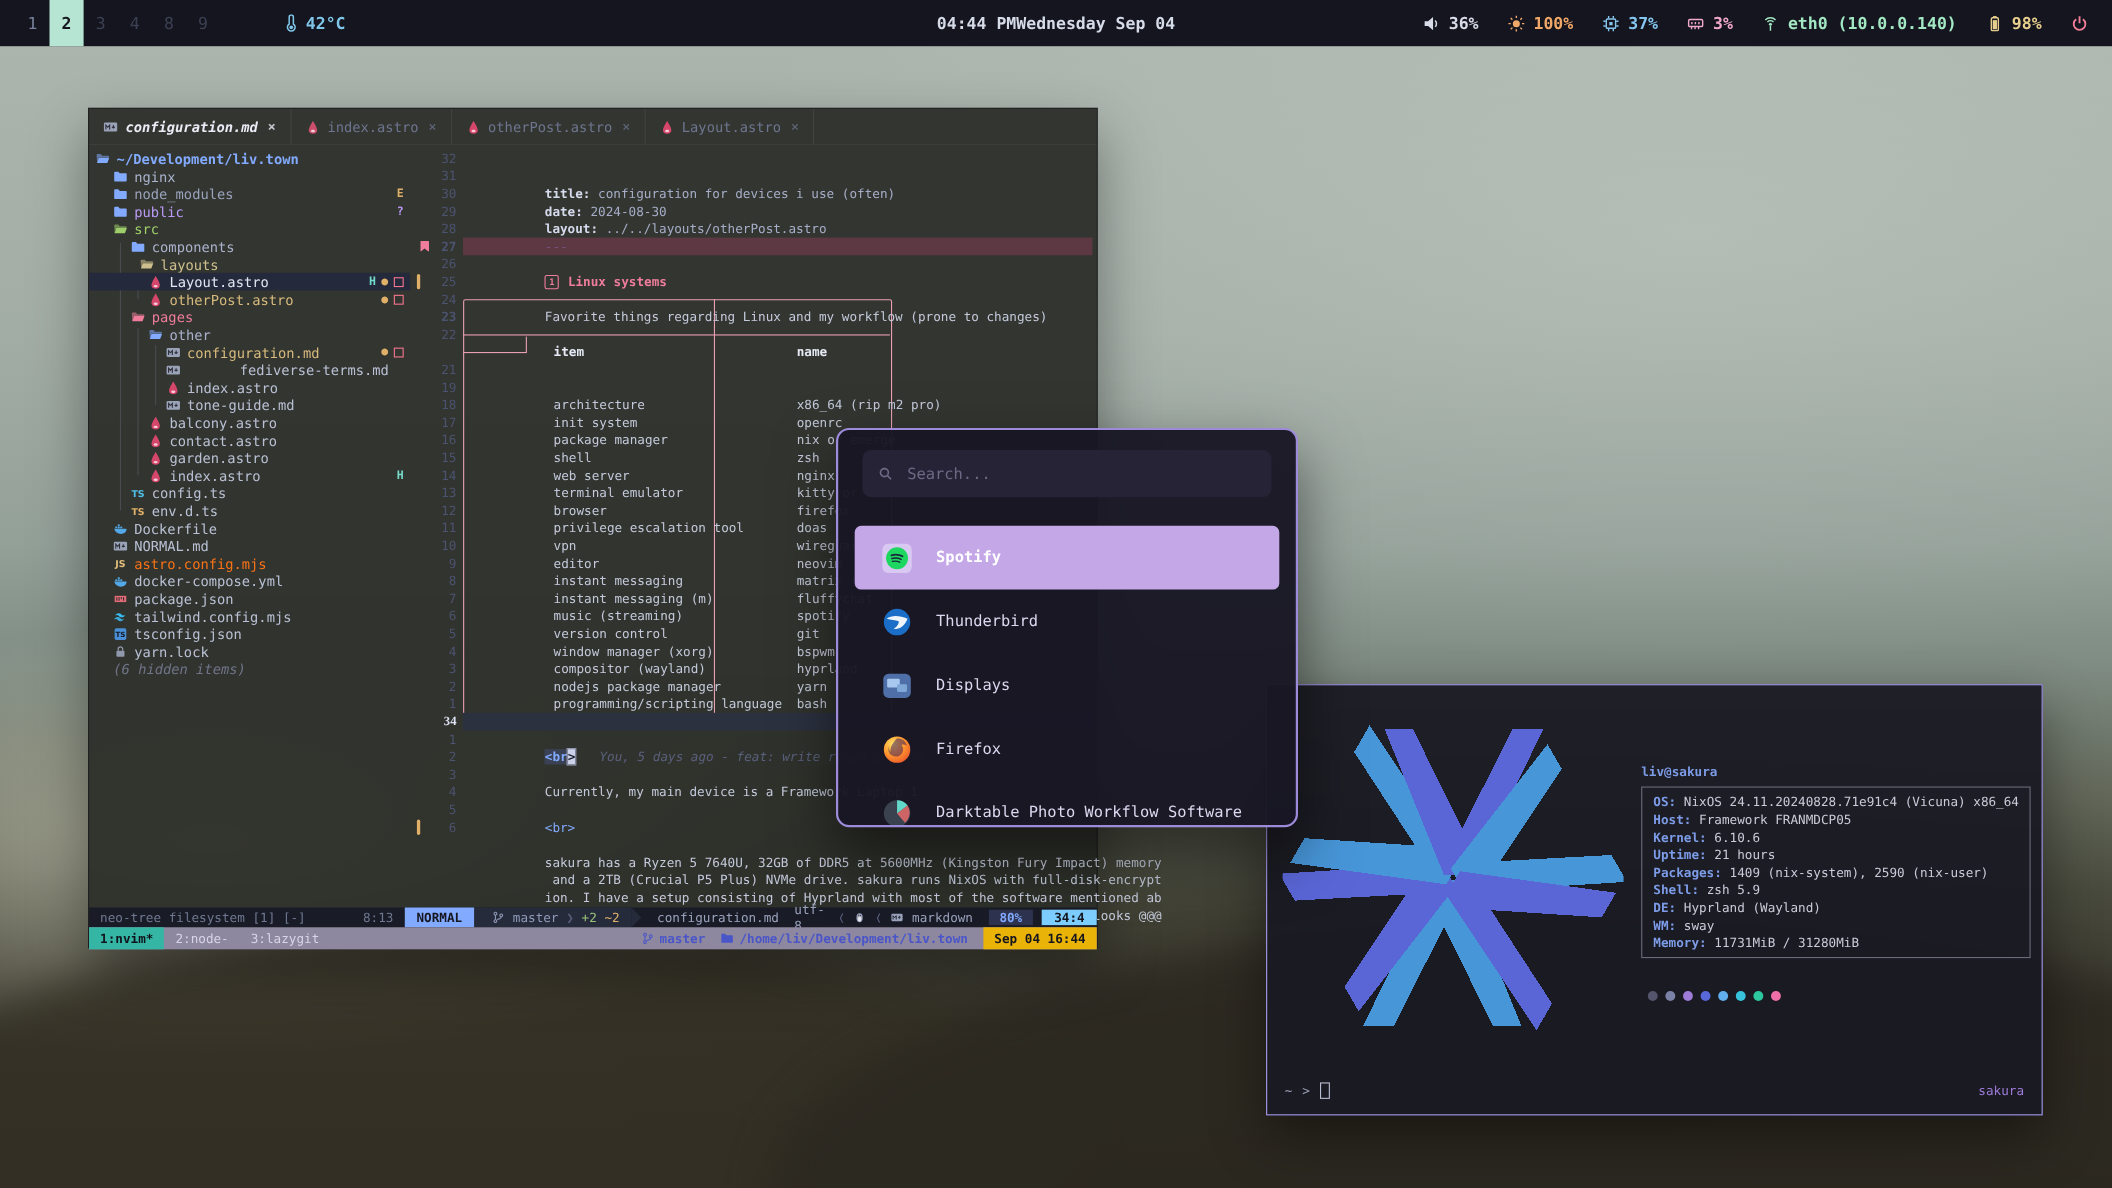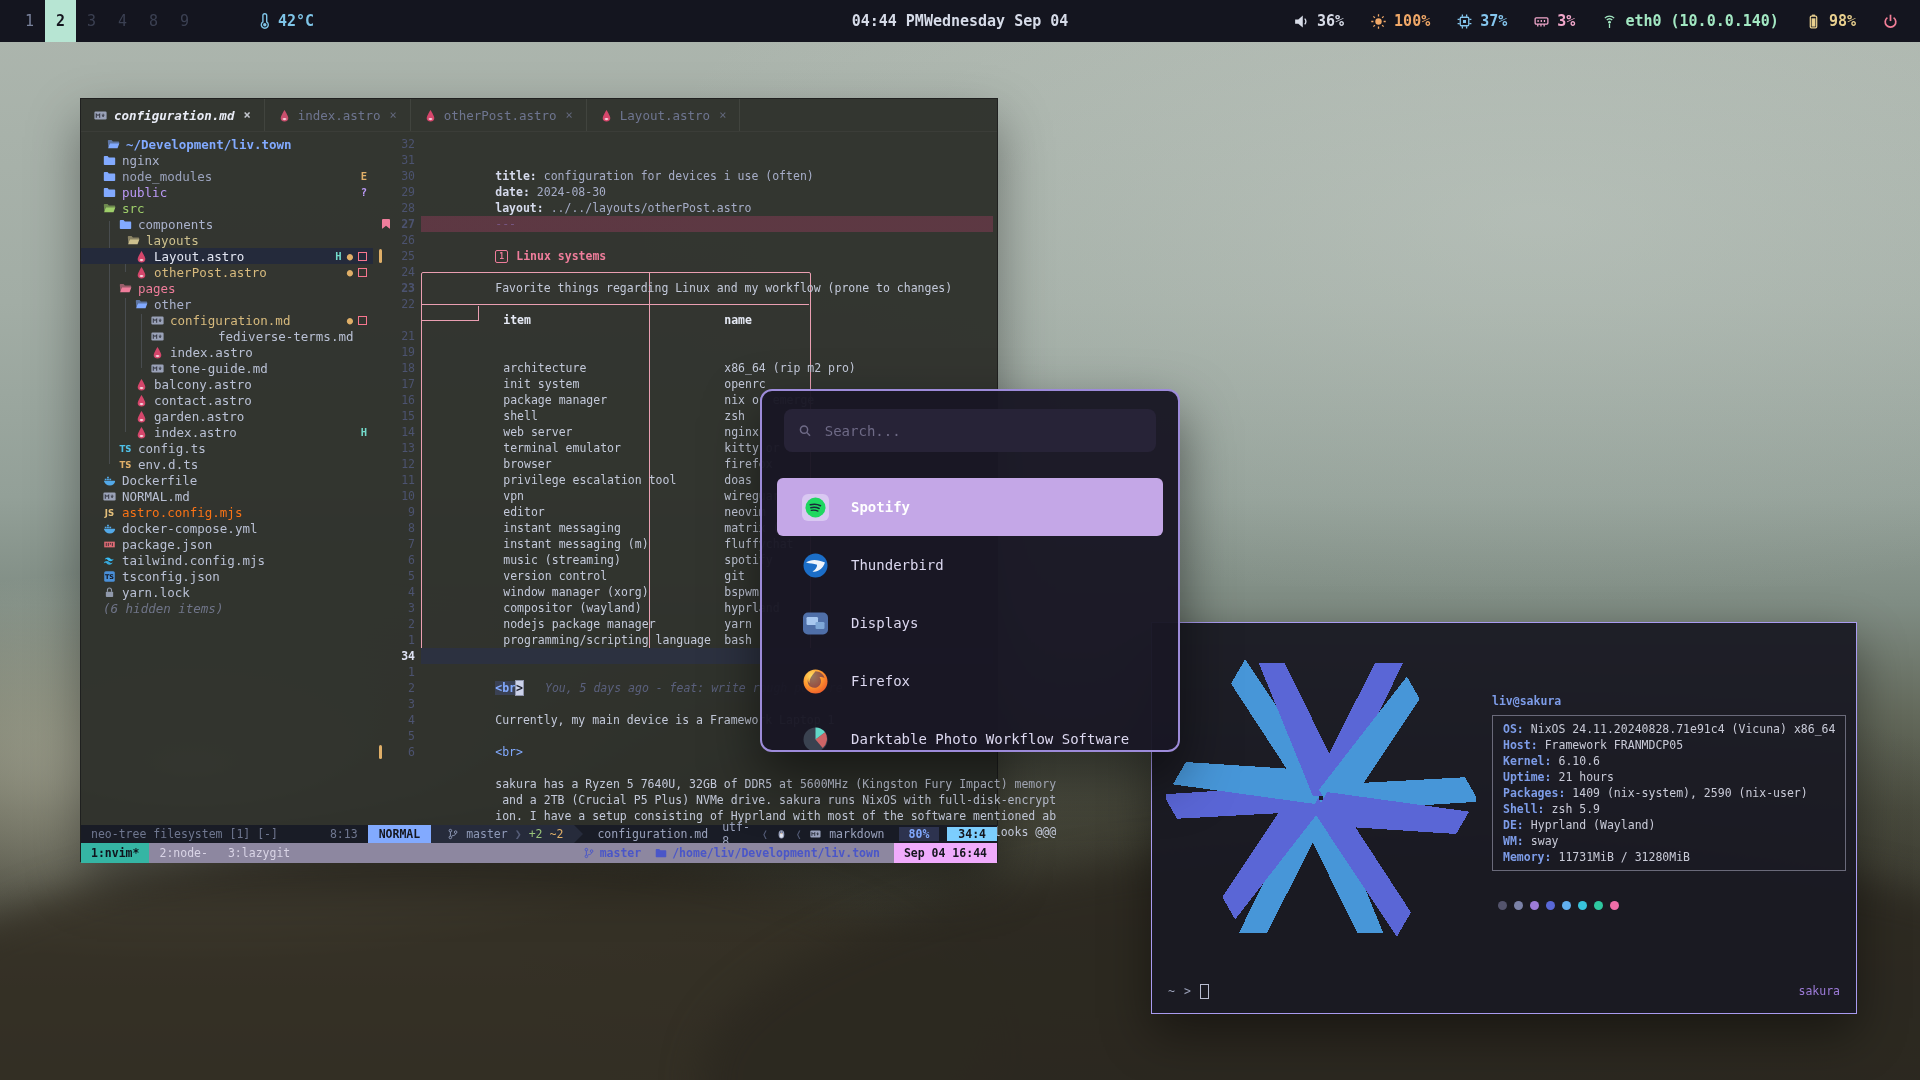"~/Development/liv.town" .titem.root { margin-left: 20px -> none }
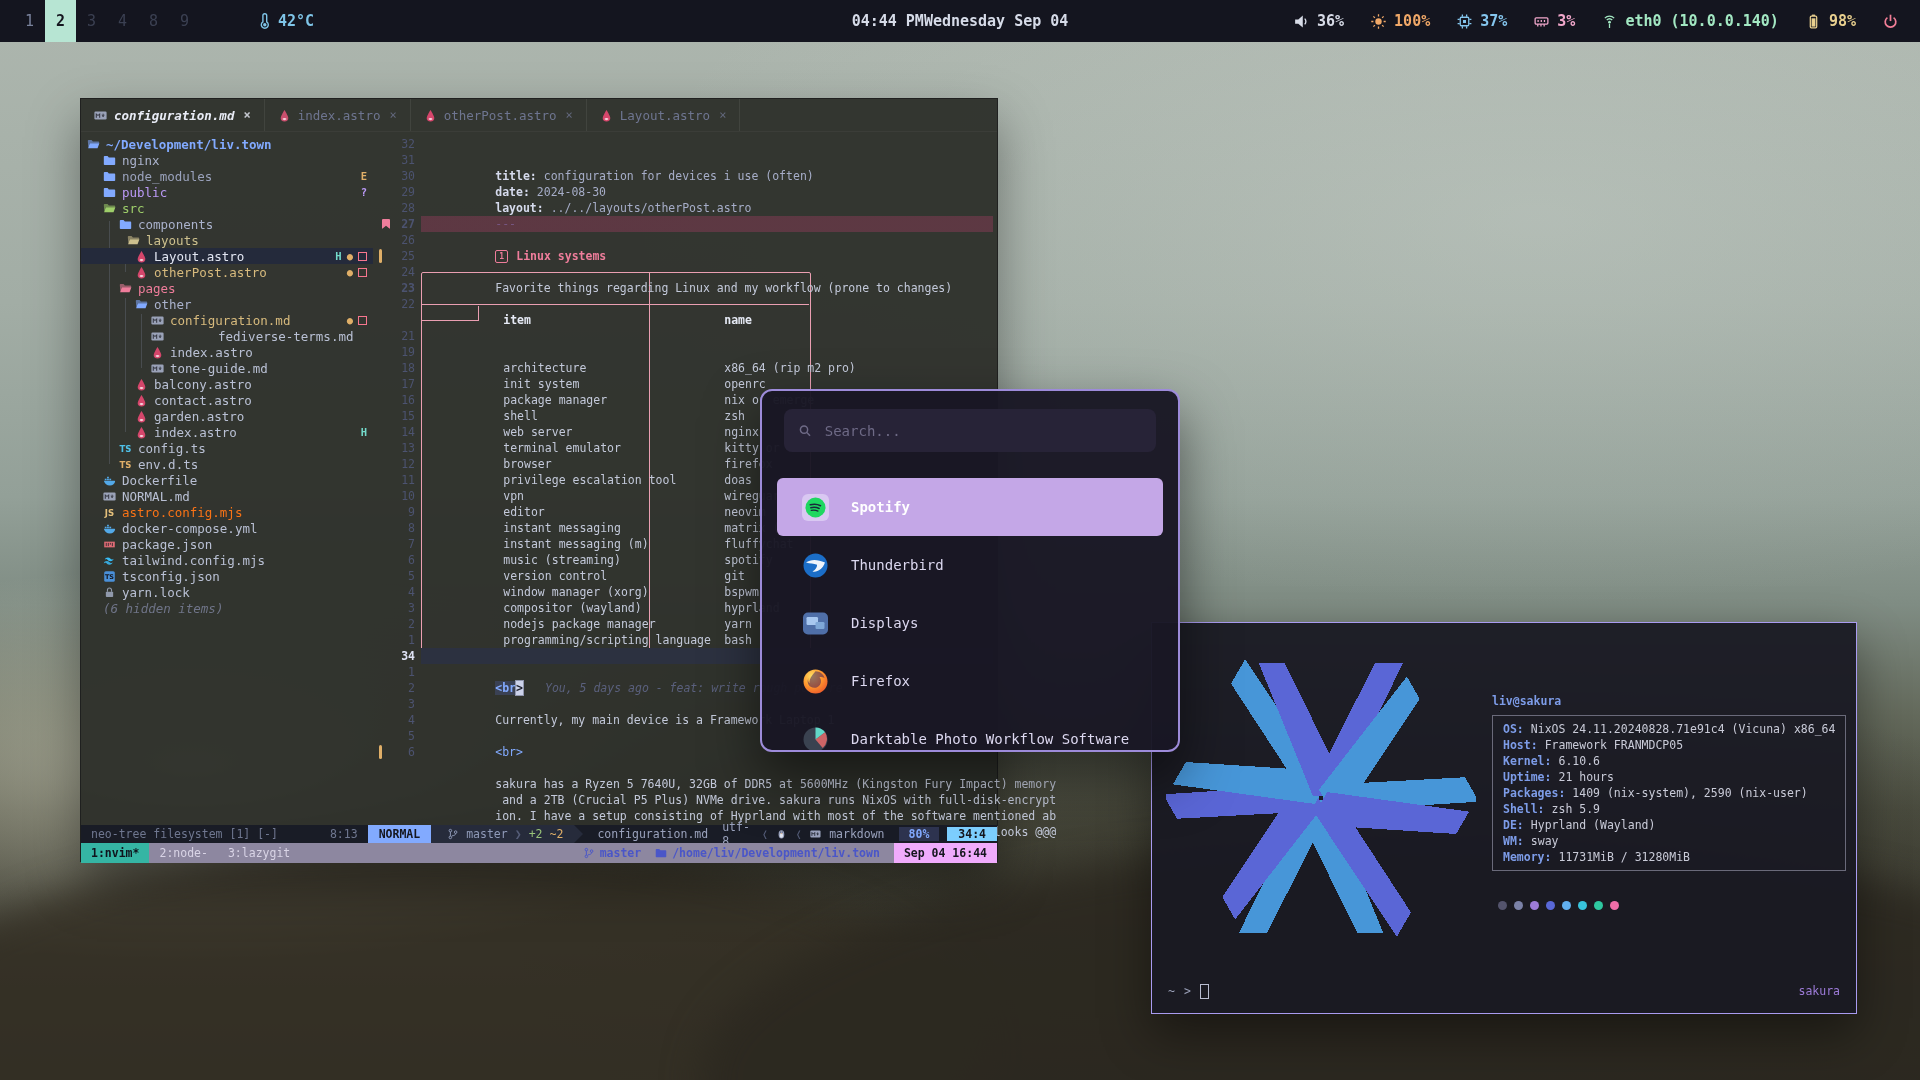"34" .l.cur .n { font-family: none -> Liberation Serif, serif }
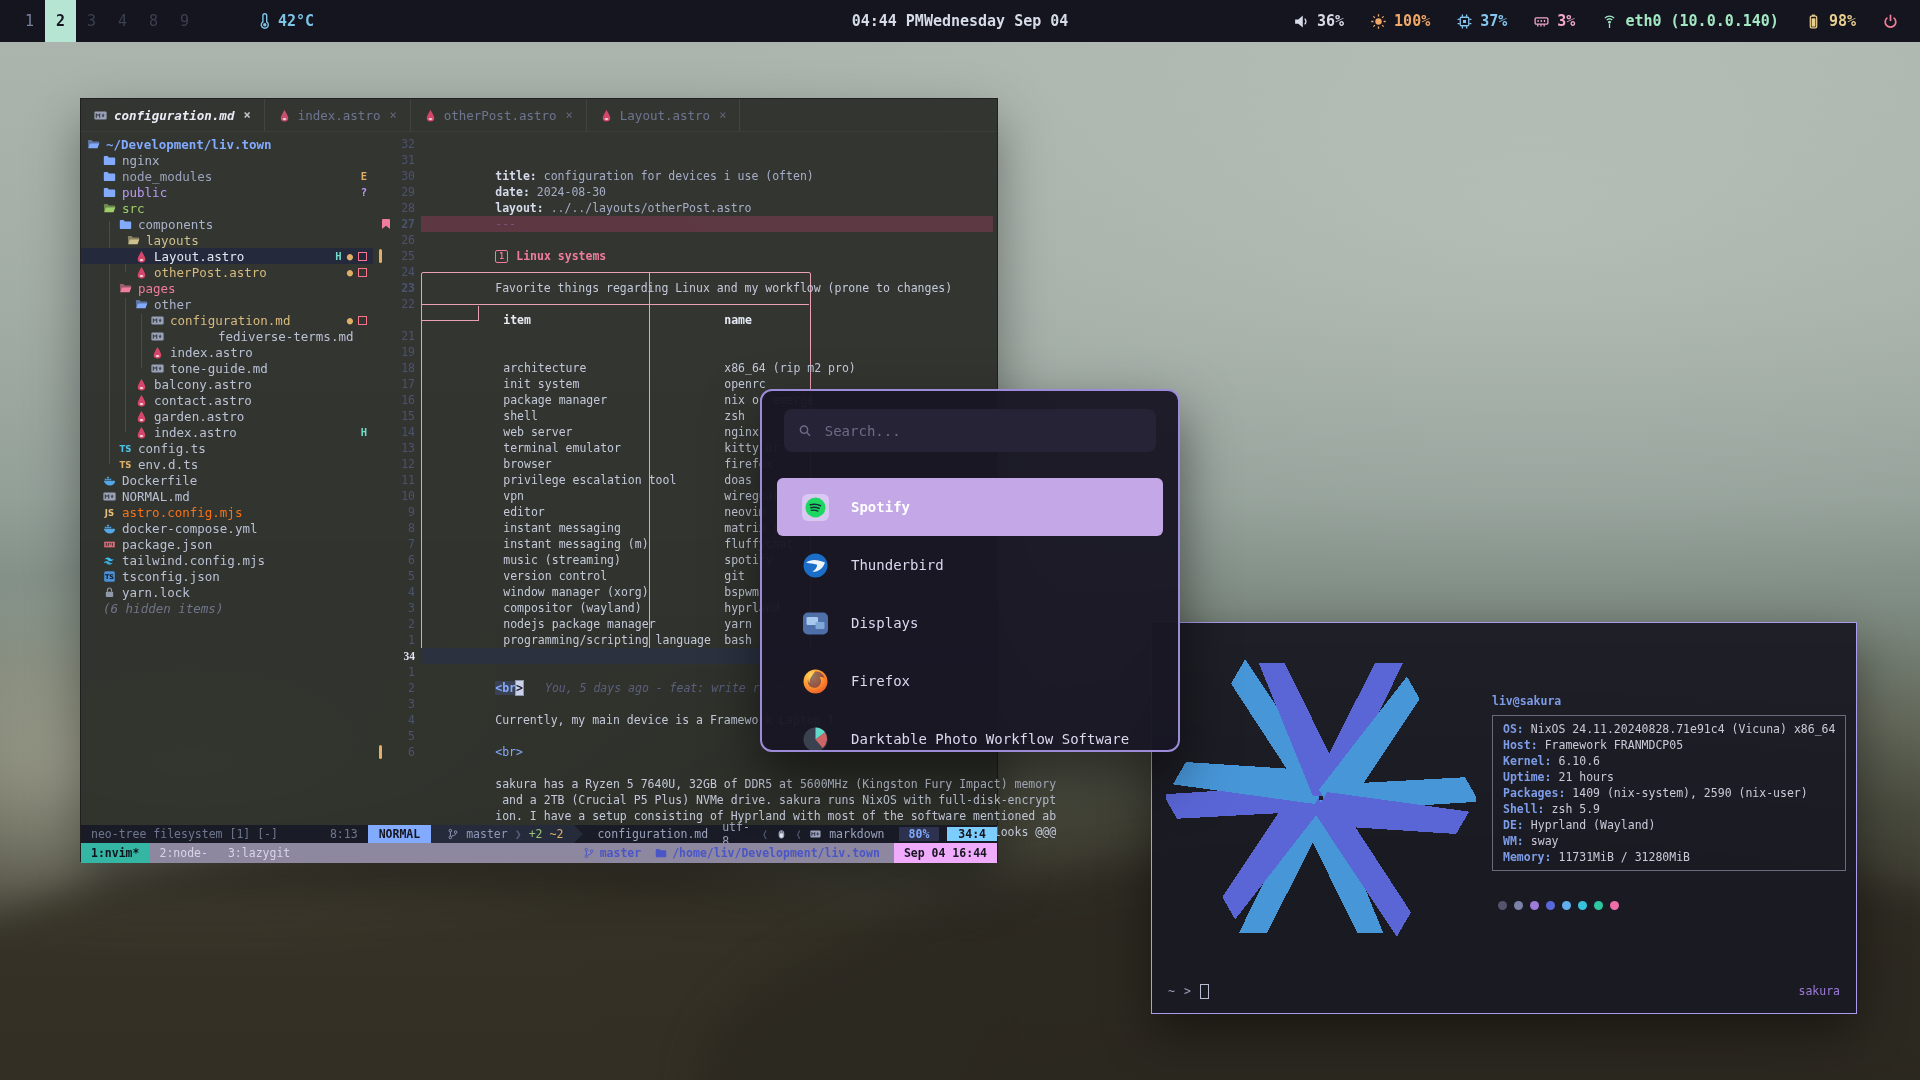"Sep 04 16:44" .tdate { background: #f0abfc -> #eab308 }
